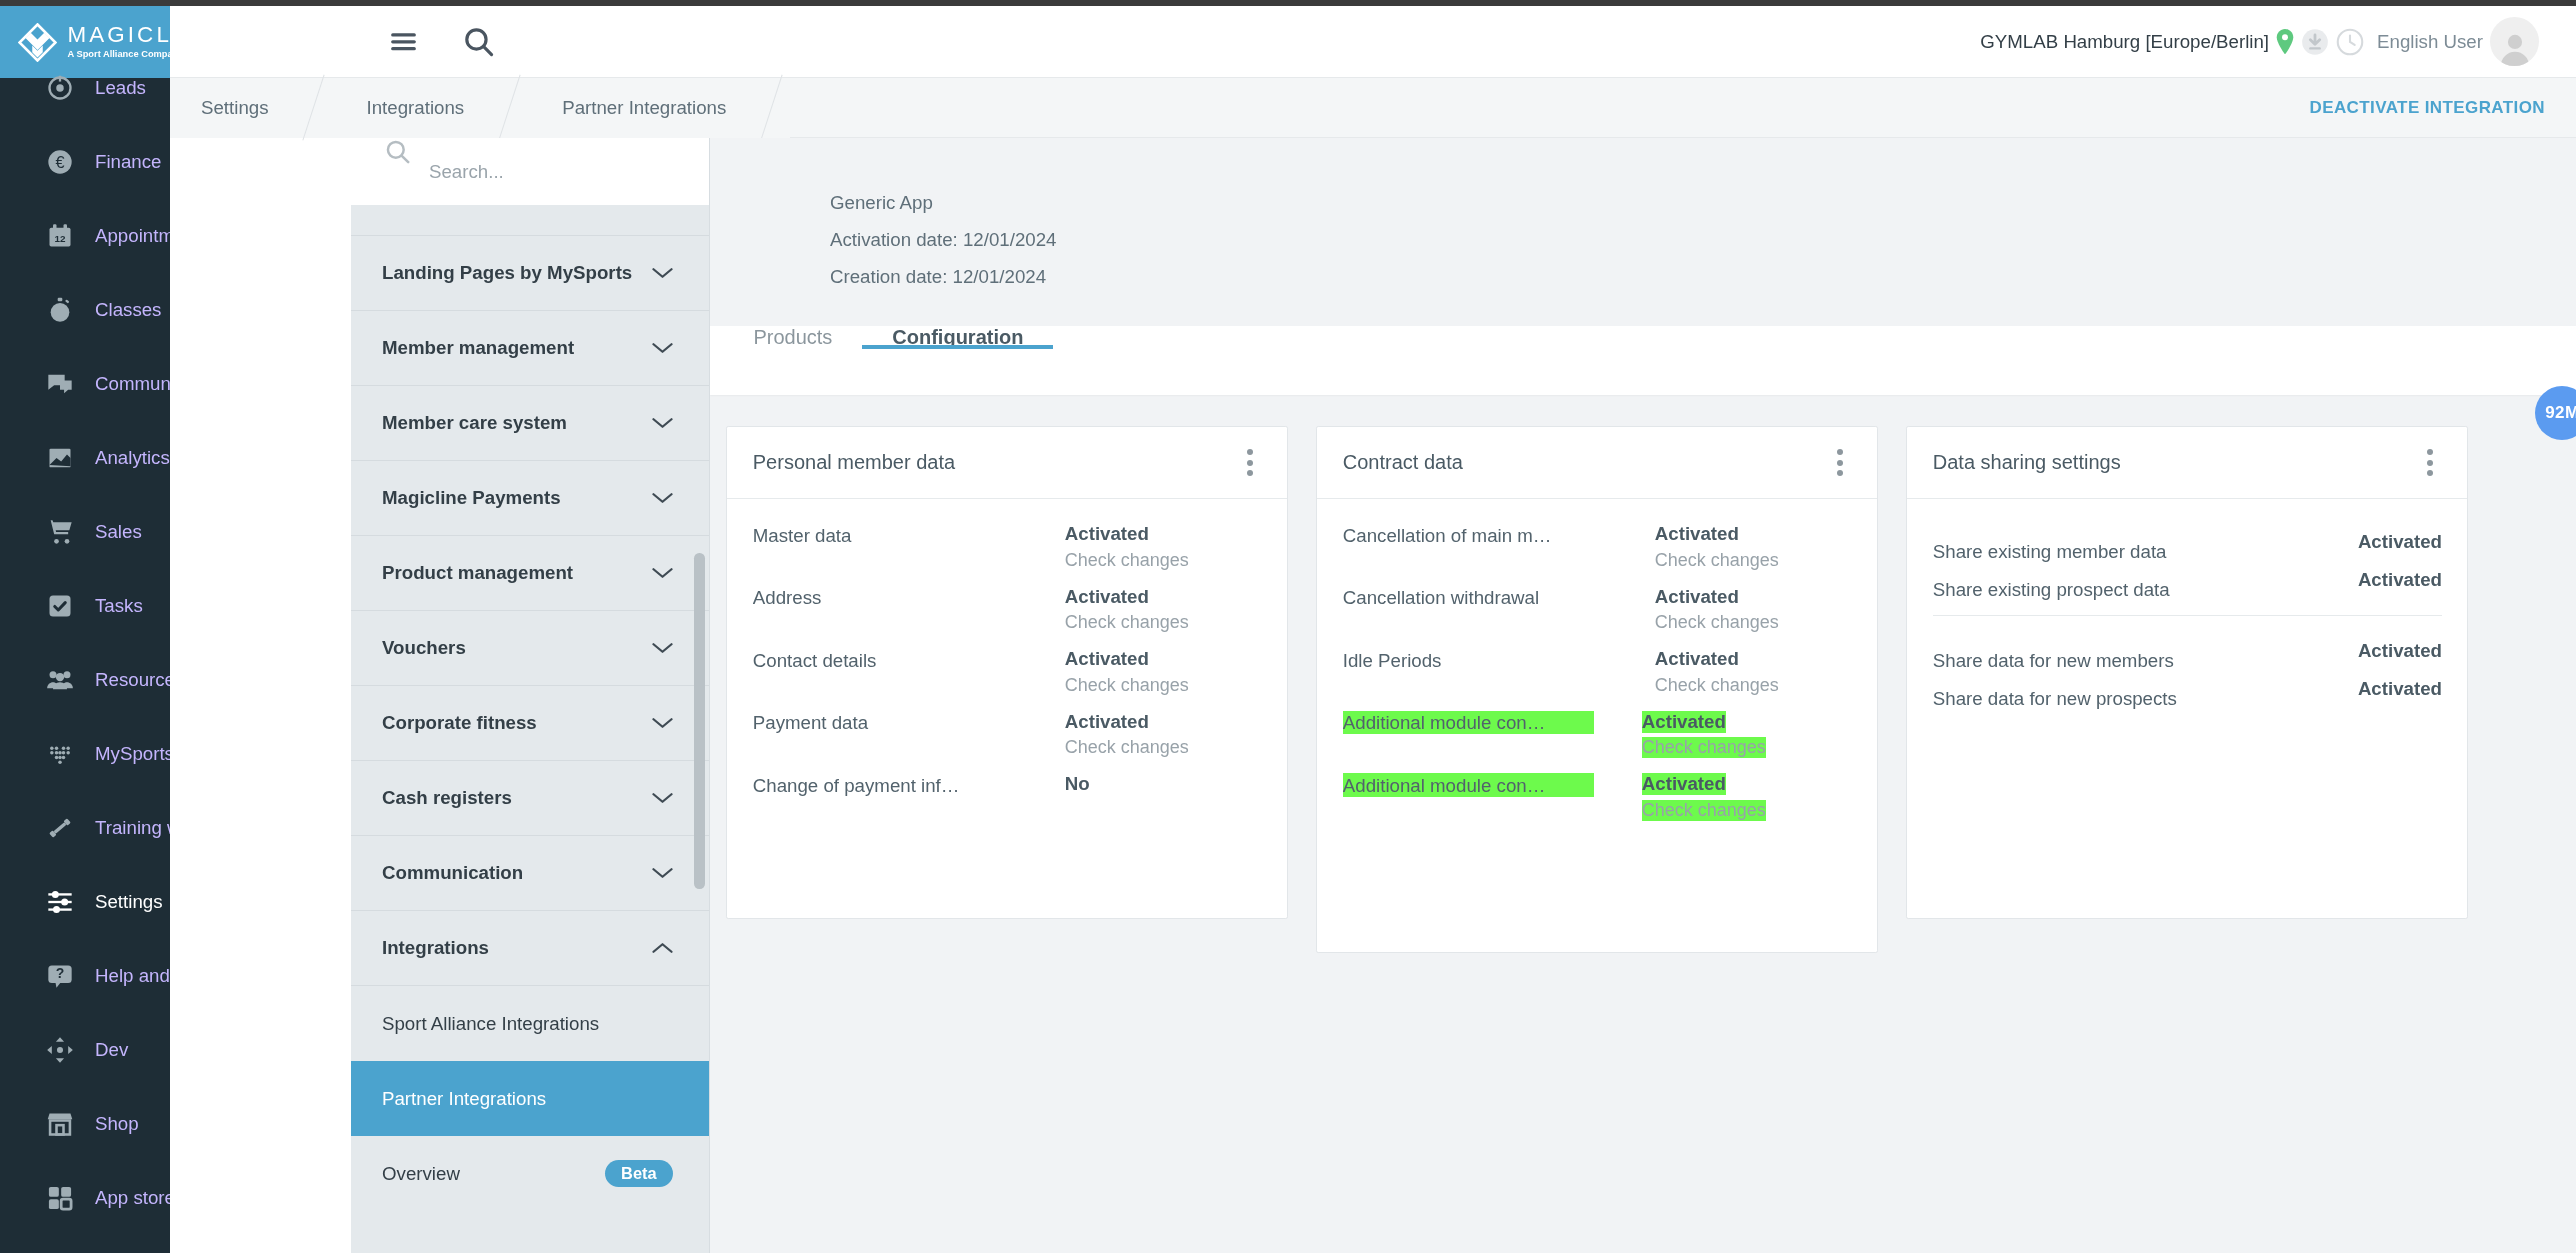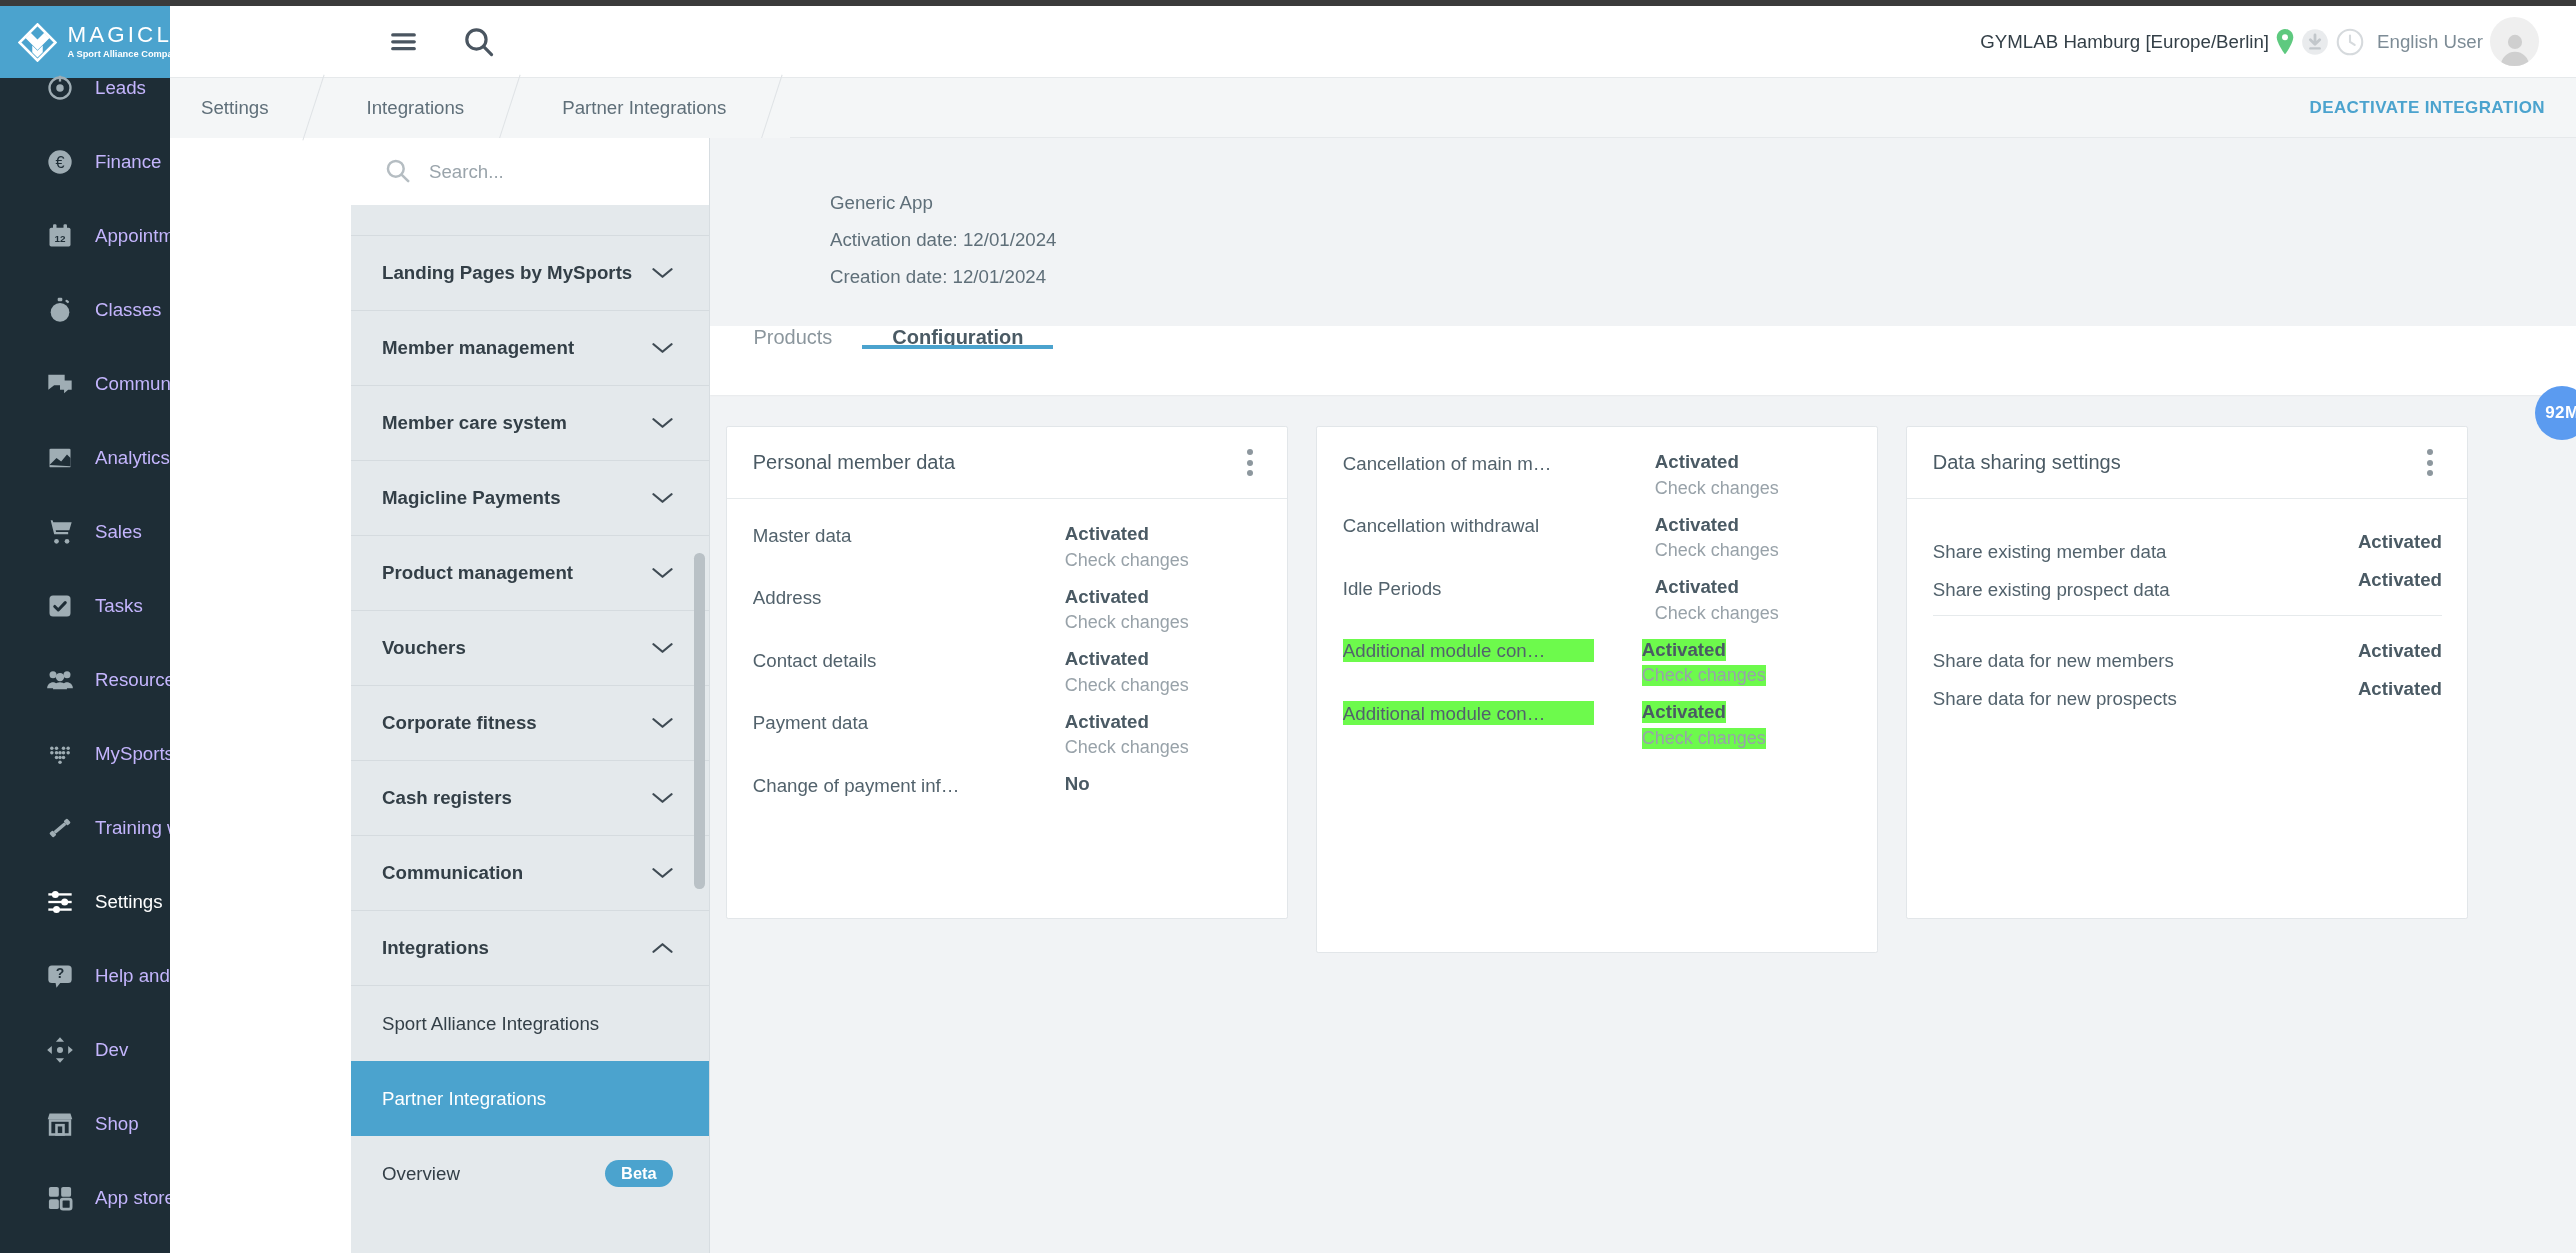"Search..." .subnav-search { align-items: center -> none }
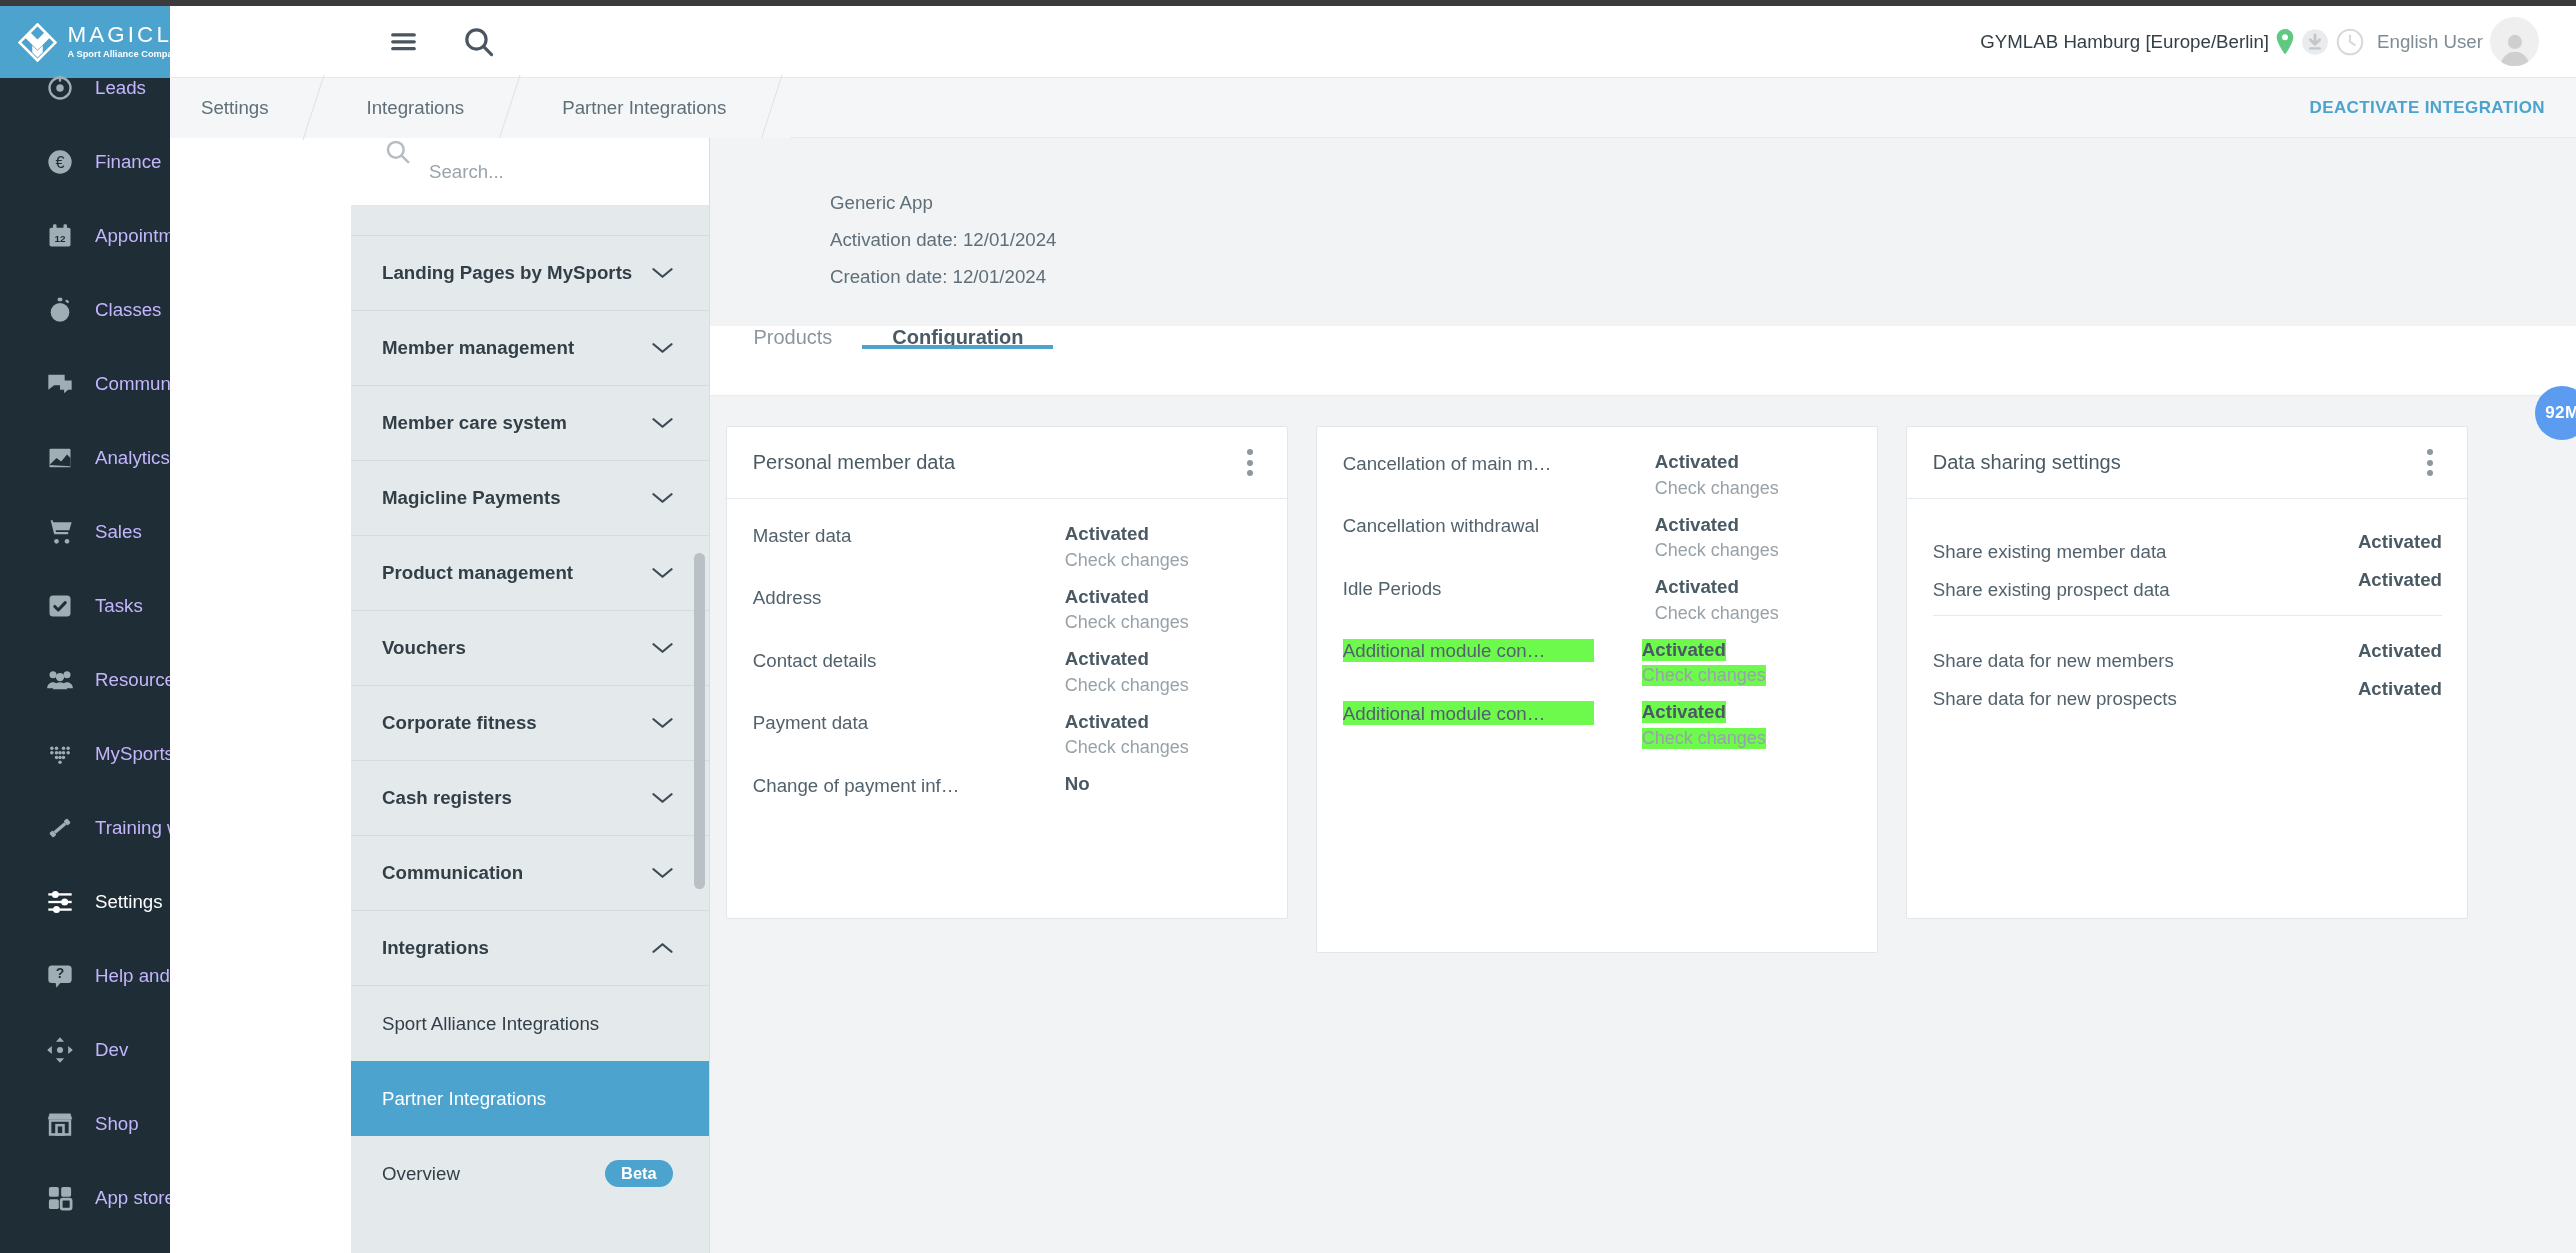"Contract data" div.card-head { html: none -> <div> <span>Contract data</span> <span> <i></i> <i></i> <i></i> </span> </div> }
